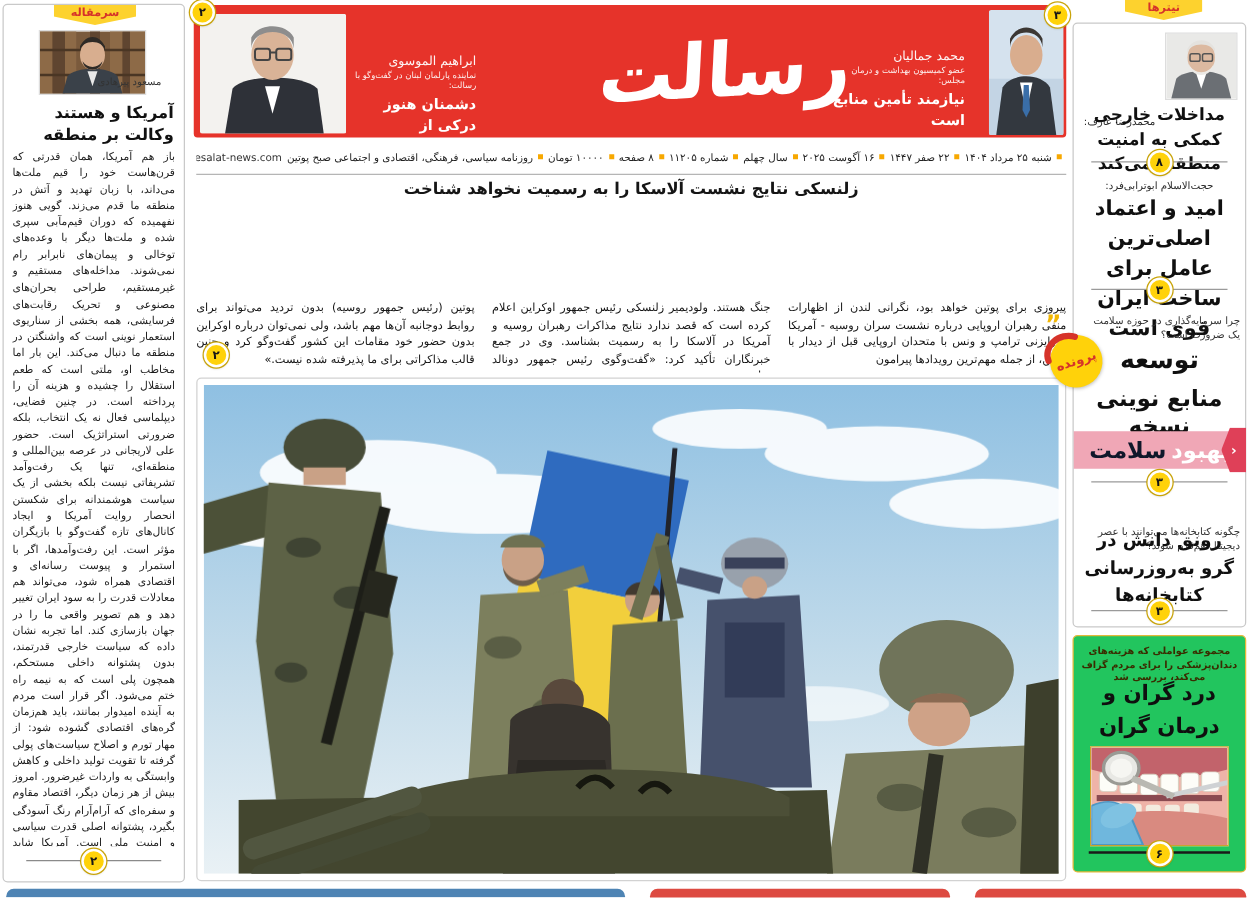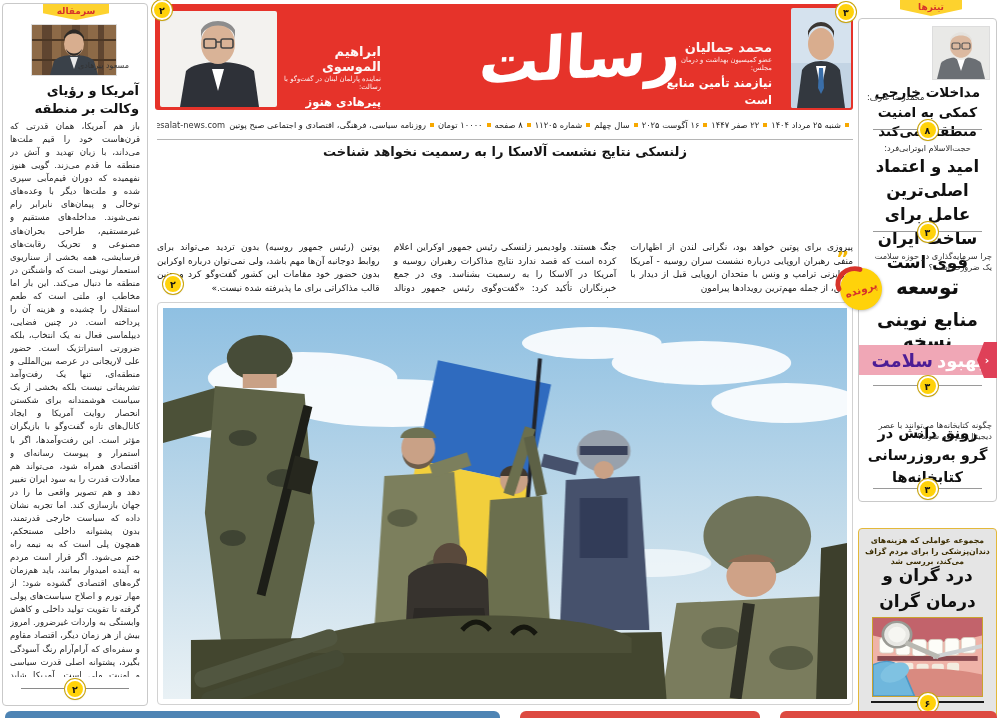"ابراهیم الموسوی" .mh-text .nm { font-size: 13px -> 10px; font-weight: bold -> normal }
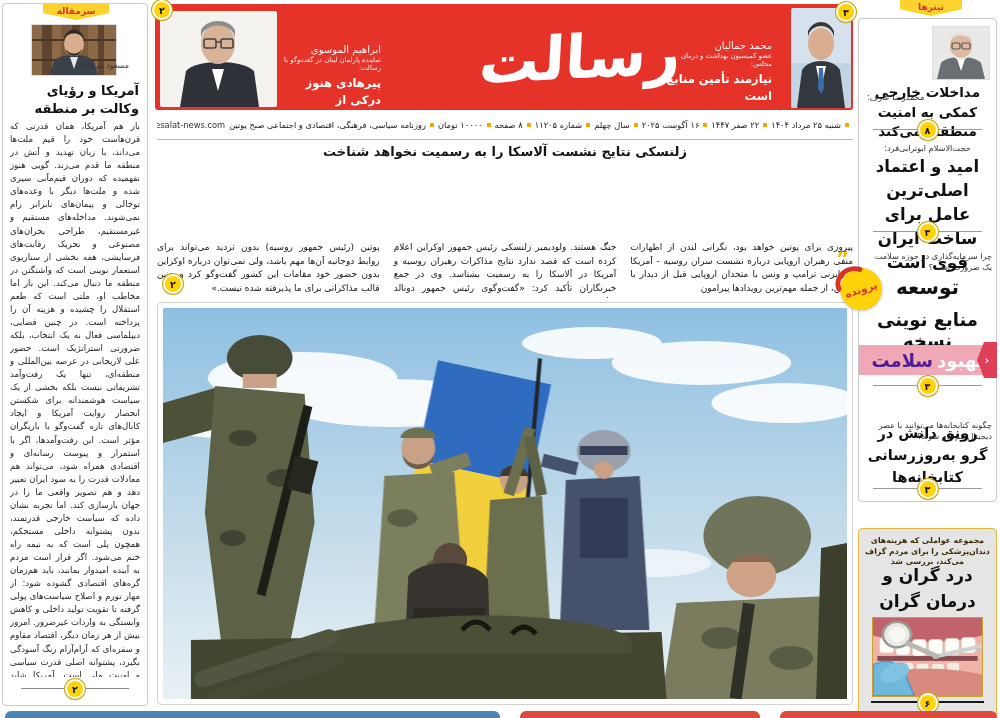"آمریکا و رؤیای وکالت بر" div.ed-title { text: رؤیای -> هستند }
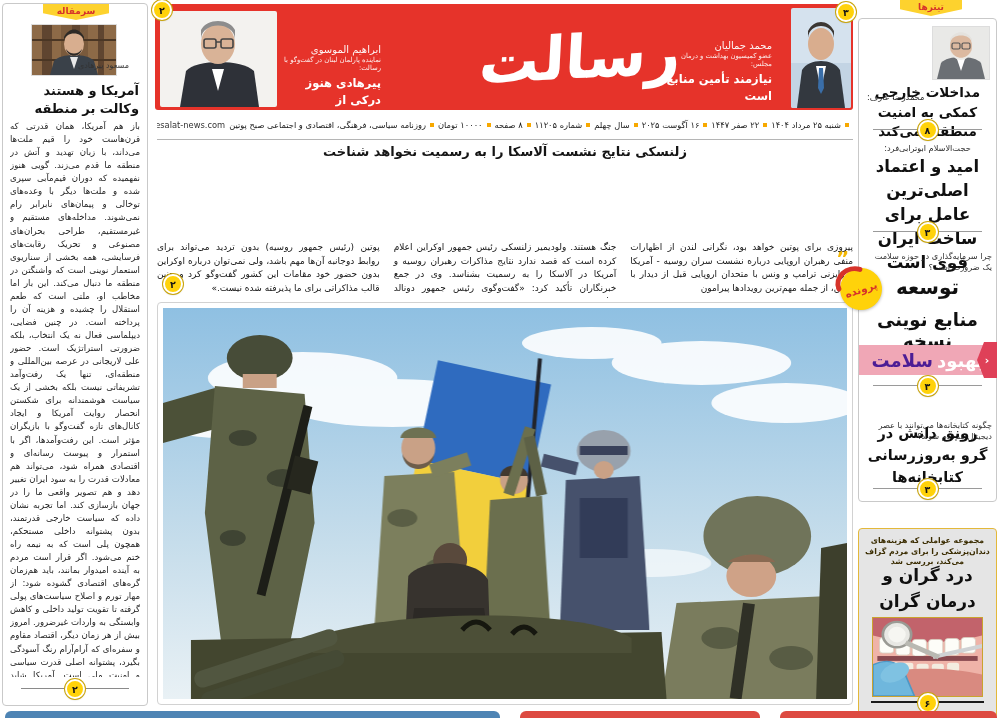"پیرهادی هنوز درکی از" div { text: پیرهادی -> دشمنان }
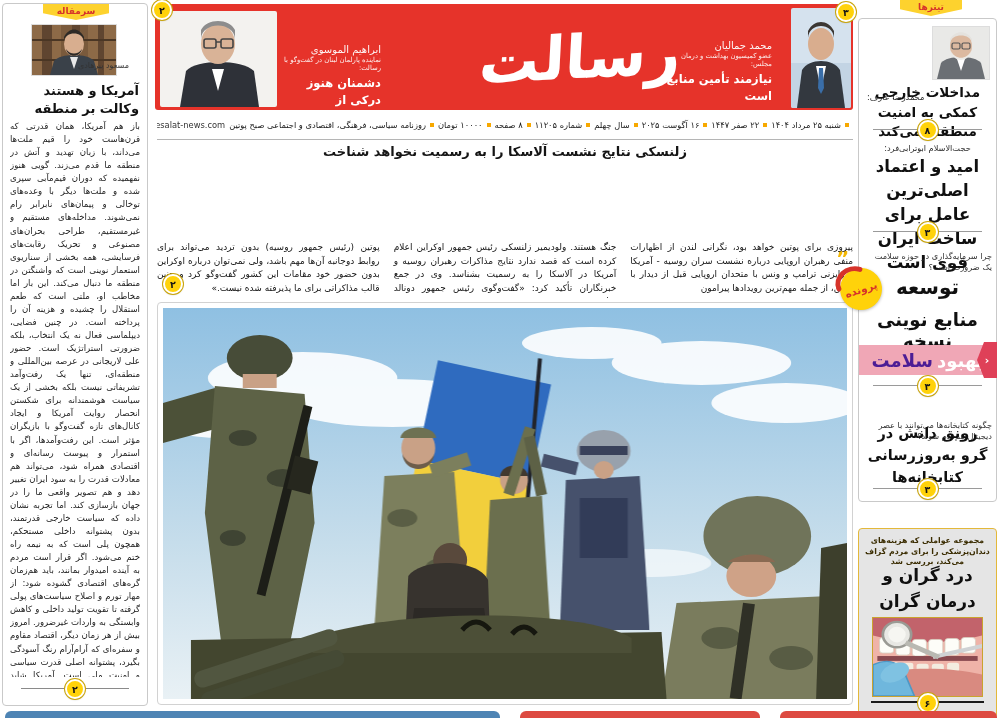"سلامت" .ribbon .w2 { color: #4c1d95 -> #0f172a }
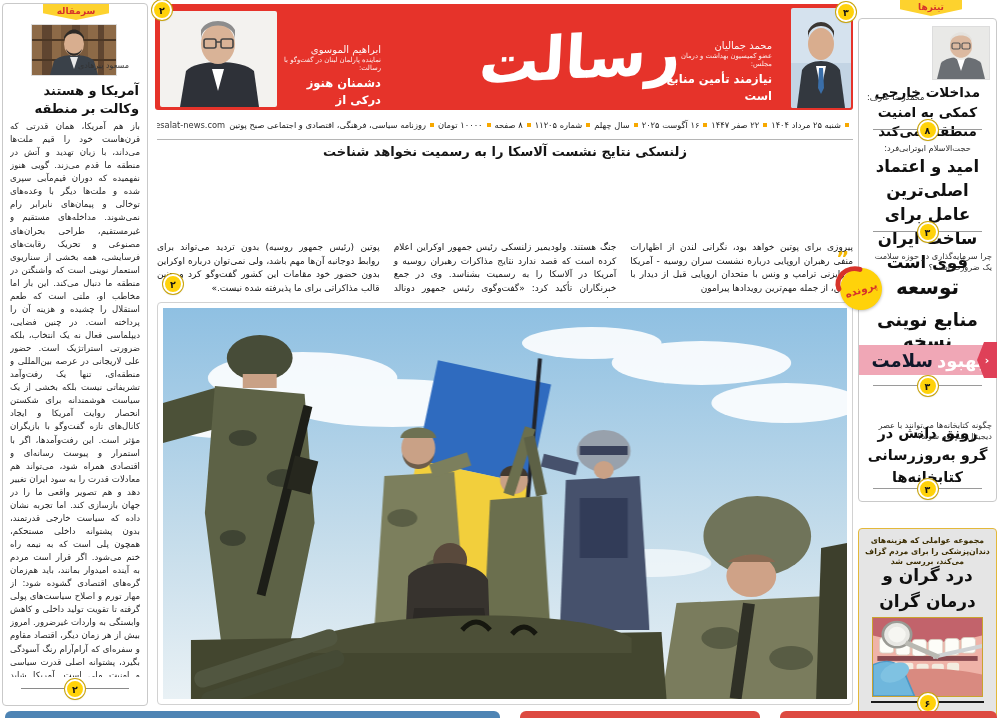"مجموعه عواملی که هزینه‌های دندان‌پزشکی" #yellow-card { background: #e5e5e5 -> #22c55e; margin-top: 20px -> none }
